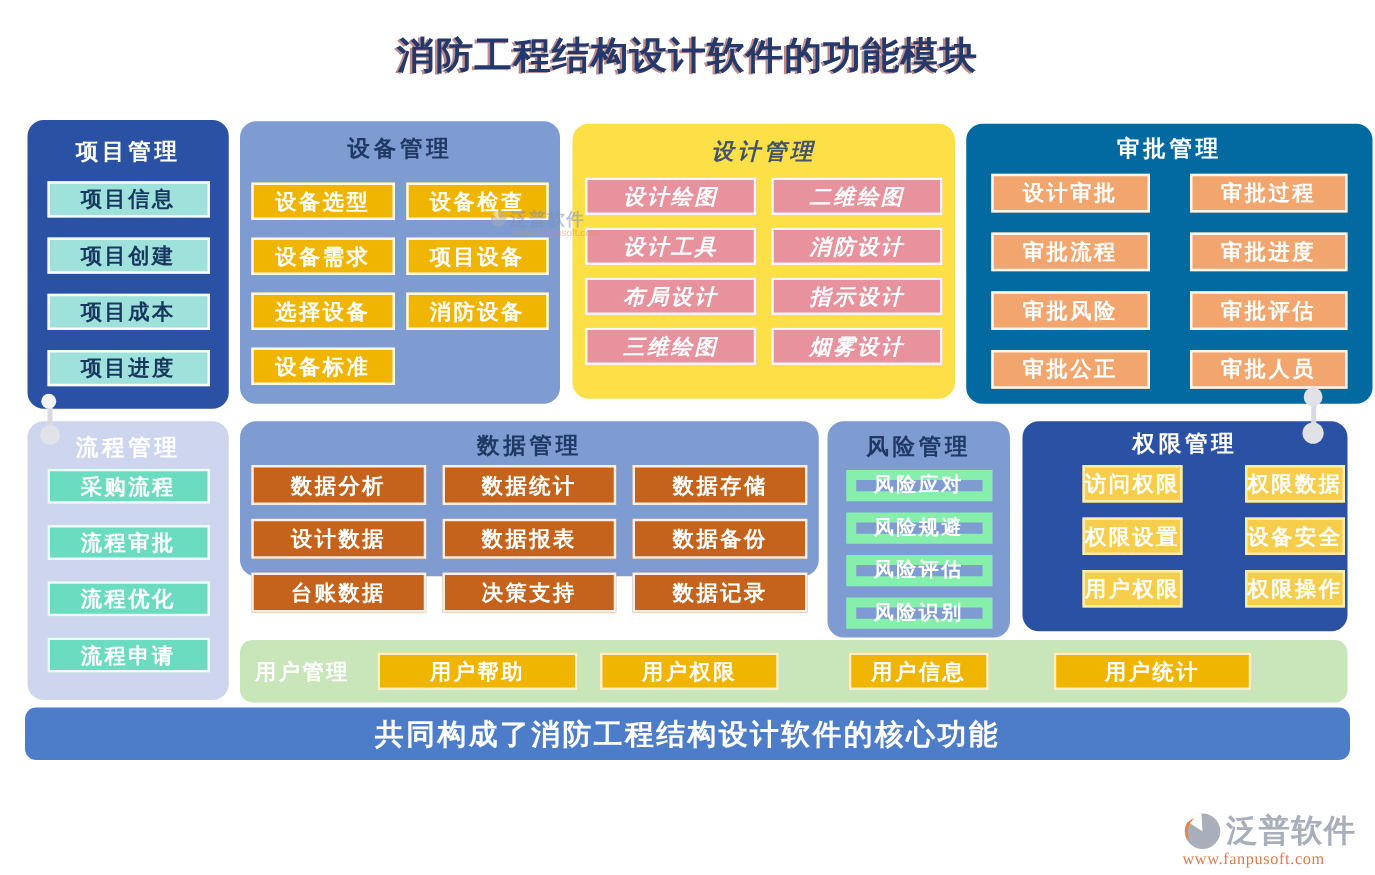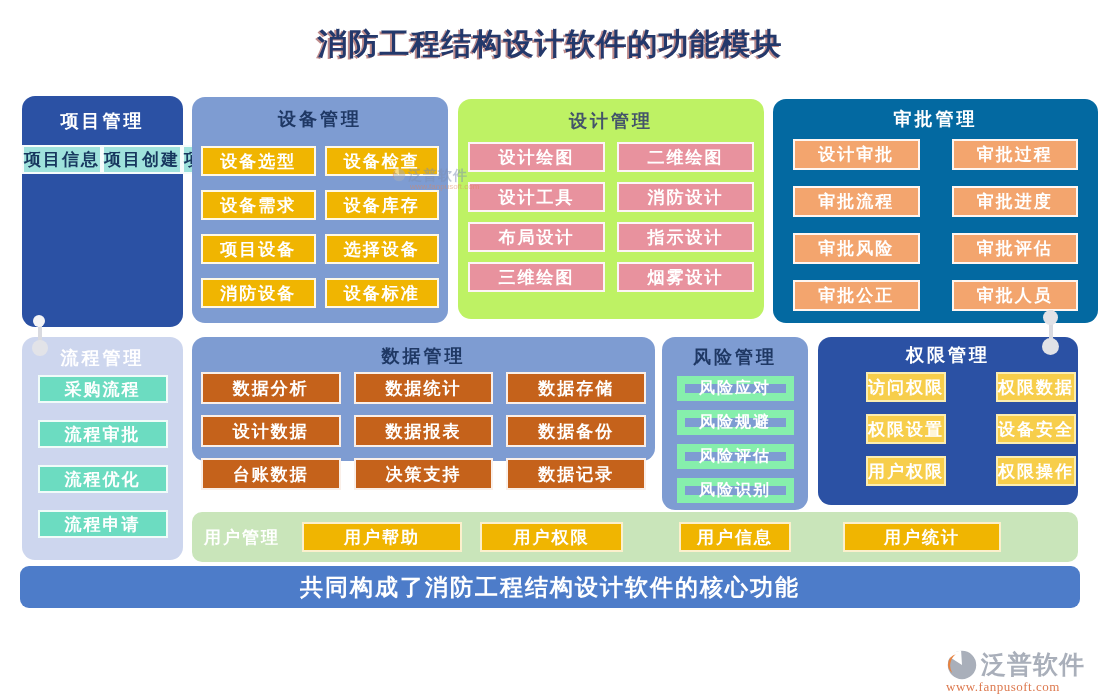"设计管理" .p-design { background: #bef264 -> #fde047; font-style: none -> italic }
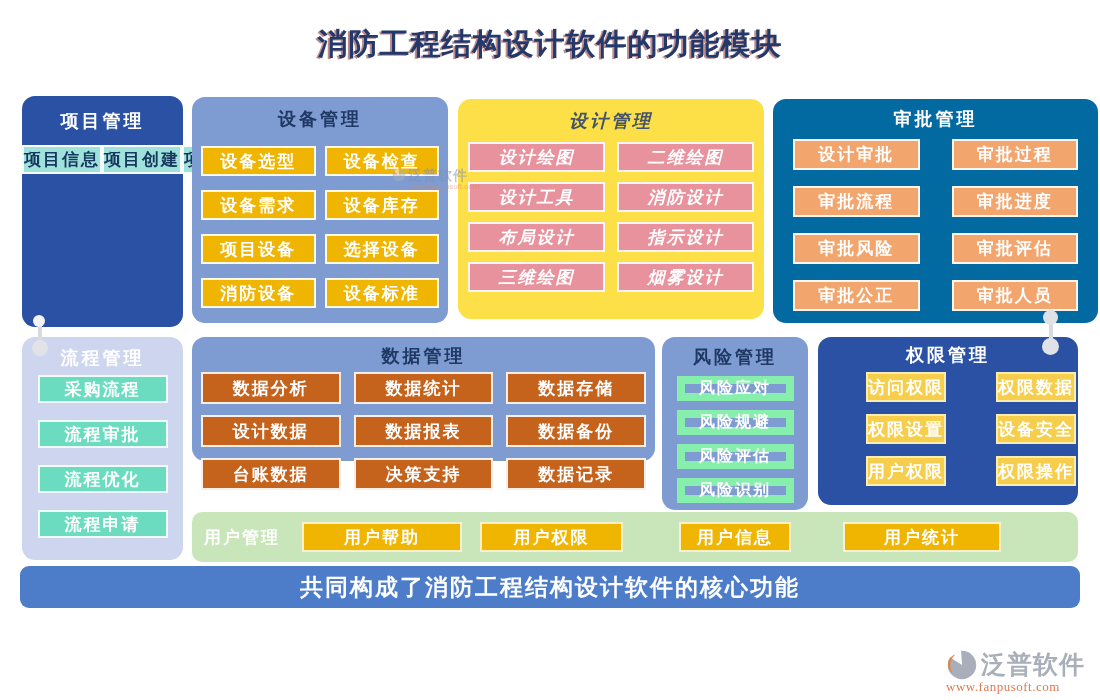"项目信息" .p-project .col { flex-direction: row -> column; gap: 0 -> 16px }
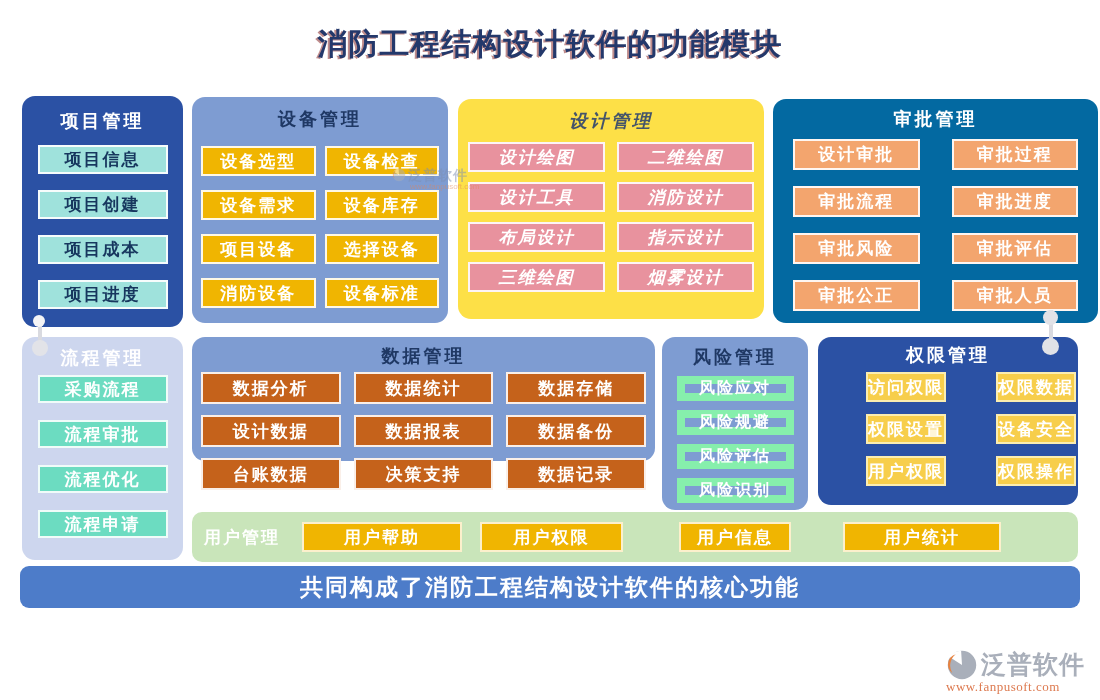"设备库存" div.btn { html: <div>设备库存</div> -> none }
